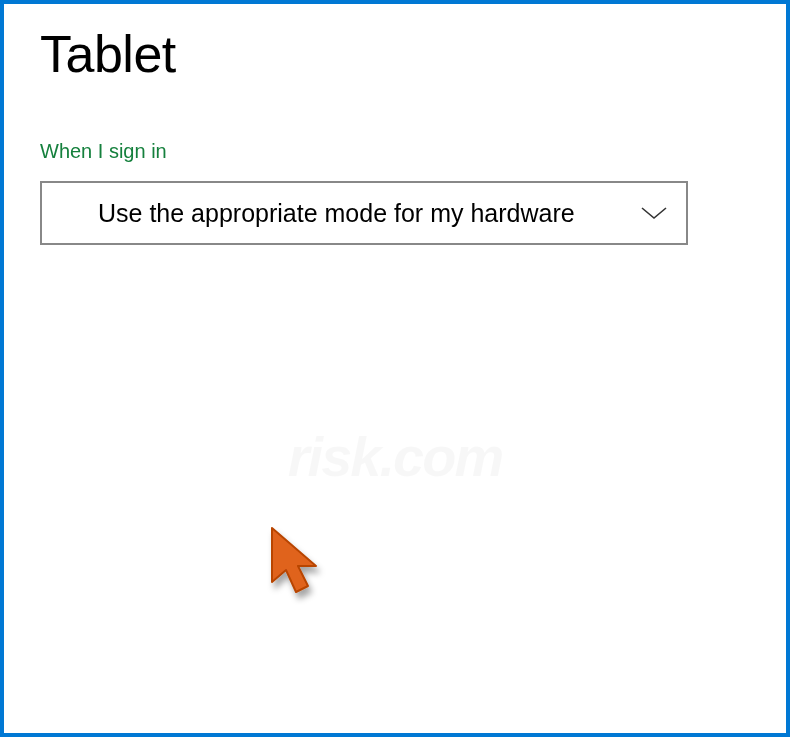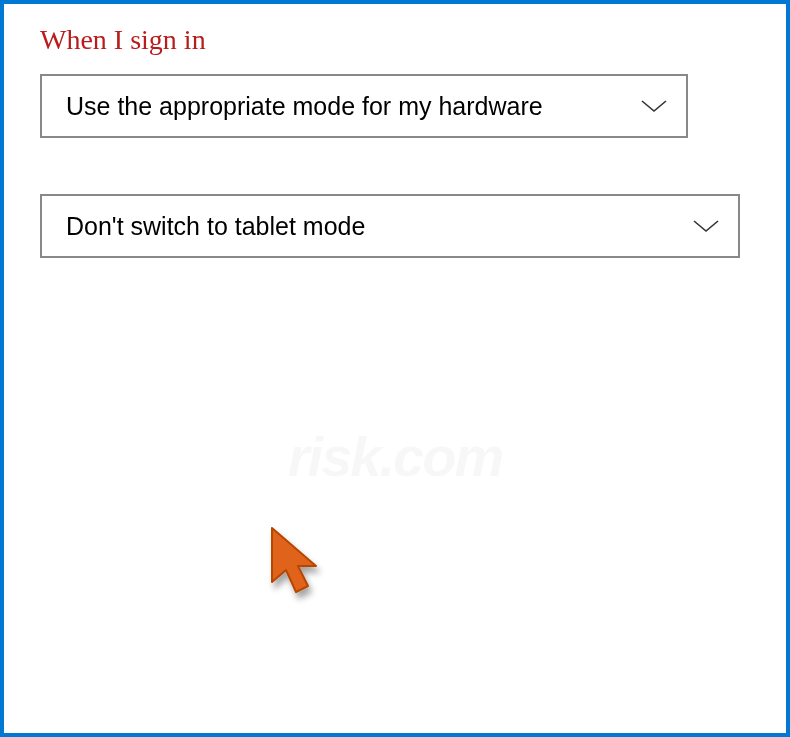"Tablet" h1.page-title { html: none -> <h1>Tablet</h1> }
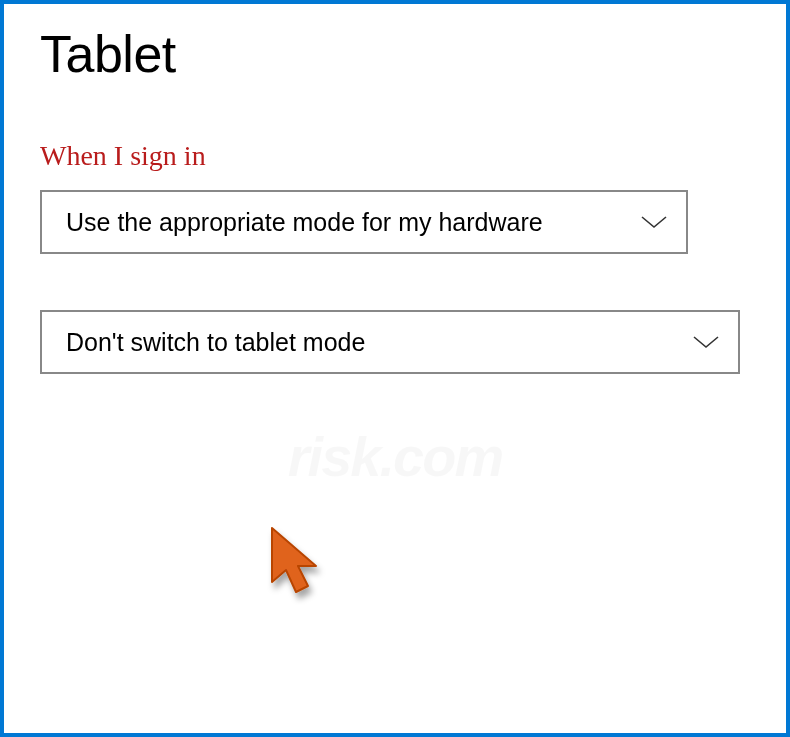"When I sign in" .section-label { color: #b91c1c -> #15803d; font-family: Liberation Serif, serif -> none; font-size: 28px -> 20px }
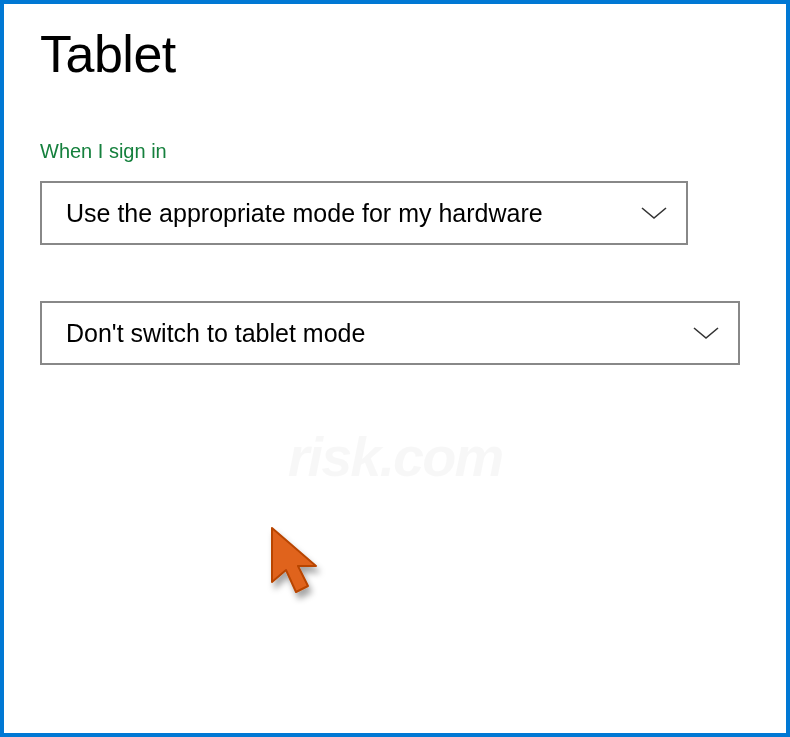"Use the appropriate mode for" .dropdown-value { margin-left: none -> 32px }
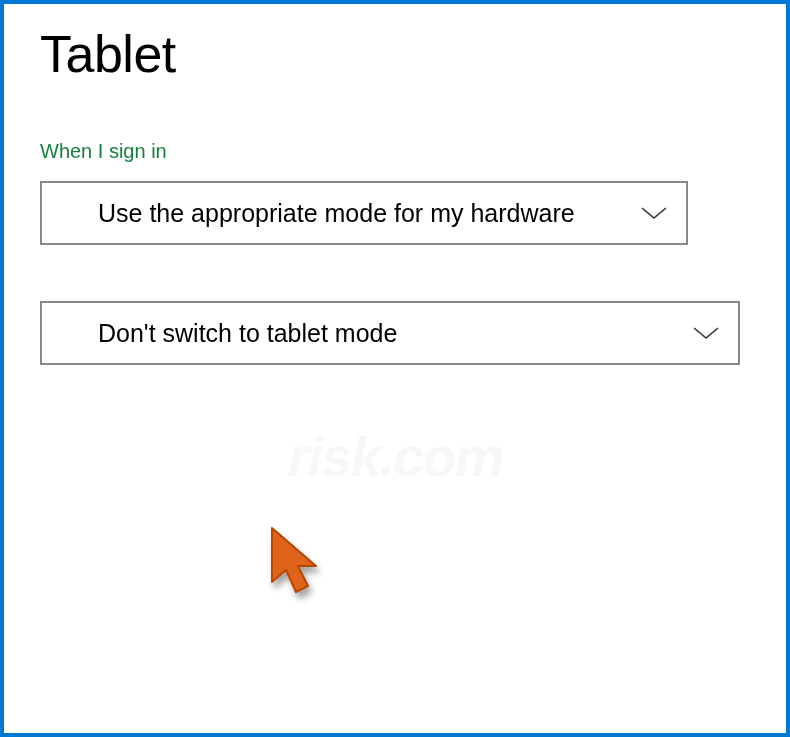"Don't switch to tablet mode" div.dropdown { html: <div> <span>Don't switch to tablet mode</span> <span> <svg> <path></path> </svg> </span> </div> -> none }
